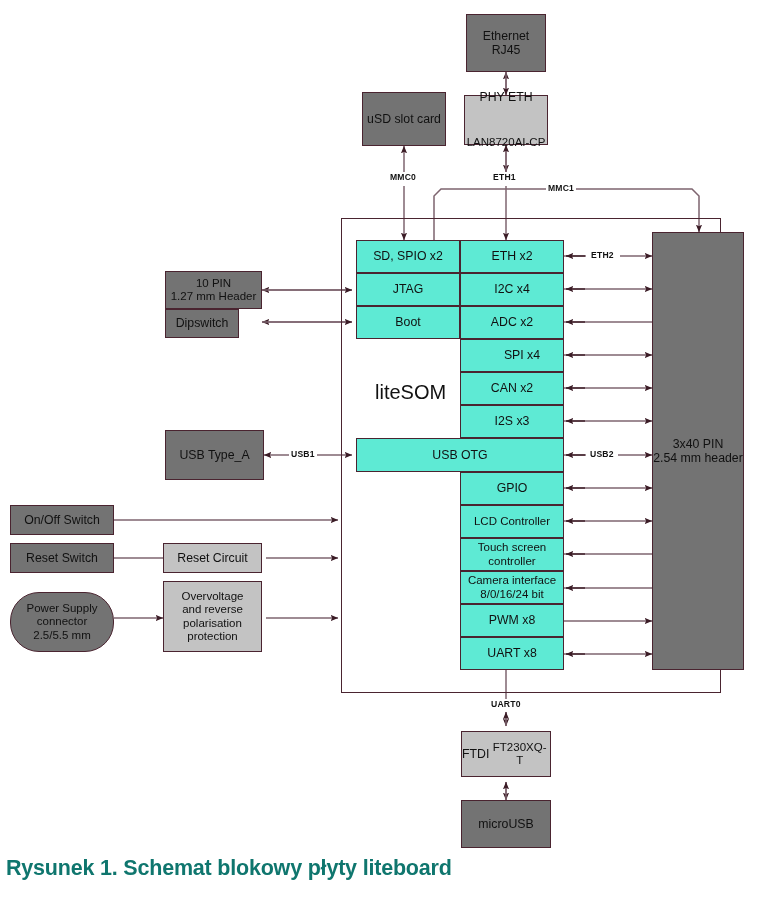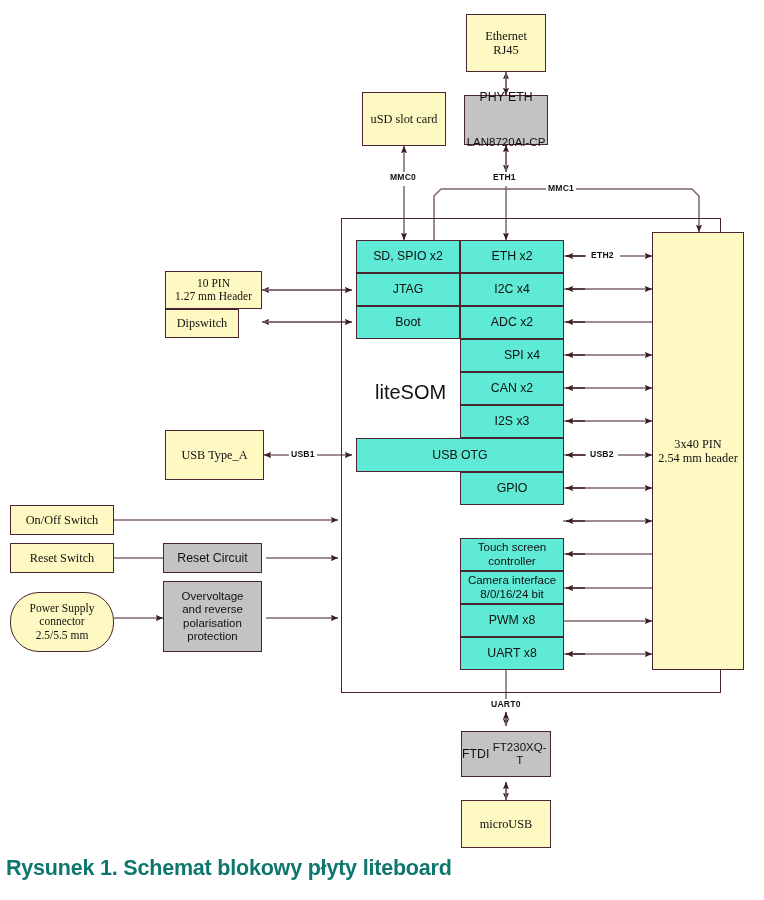"Ethernet" .teal { background: #fef9c3 -> #737373; font-family: Liberation Serif, serif -> none }
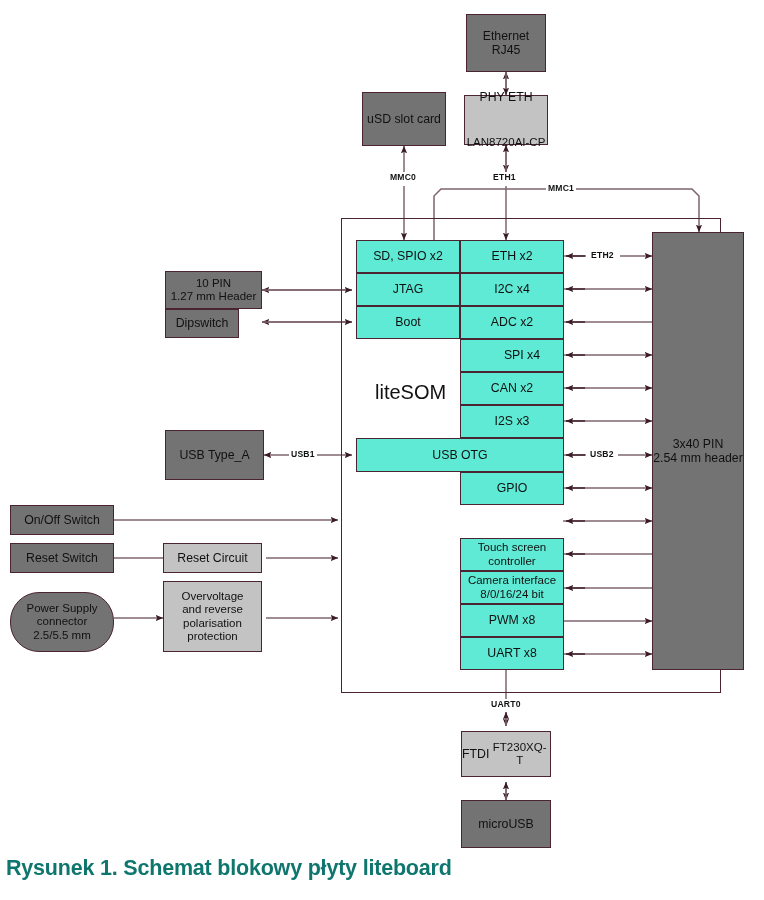"LCD Controller" div.box { html: none -> <div> <span>LCD Controller</span> </div> }
